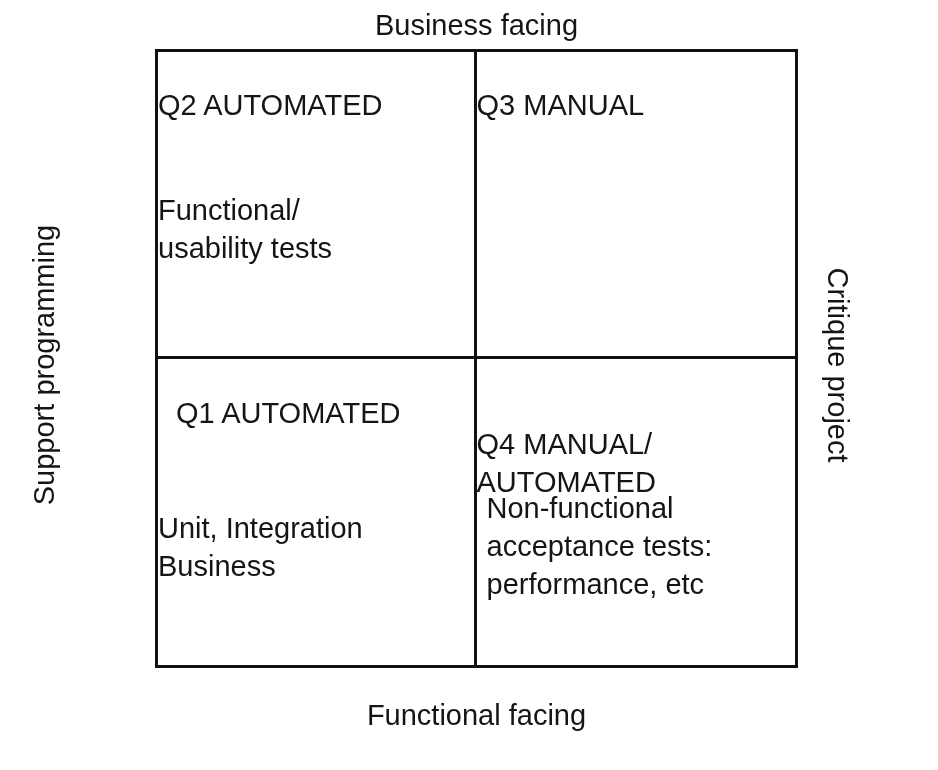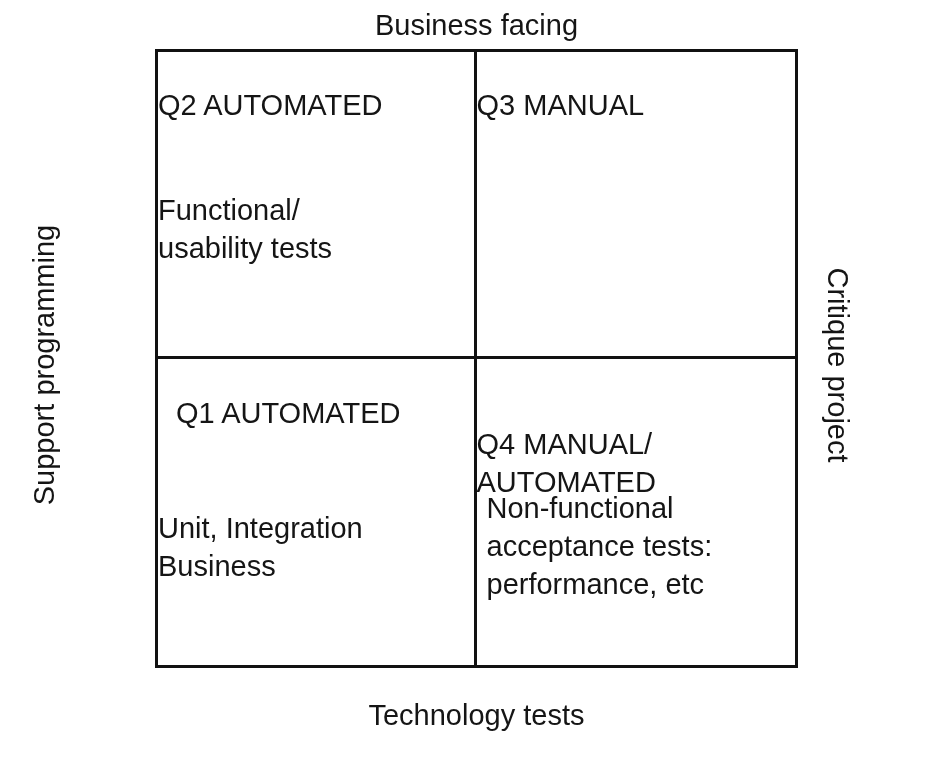"Technology tests" div.axis-label { text: Technology tests -> Functional facing }
